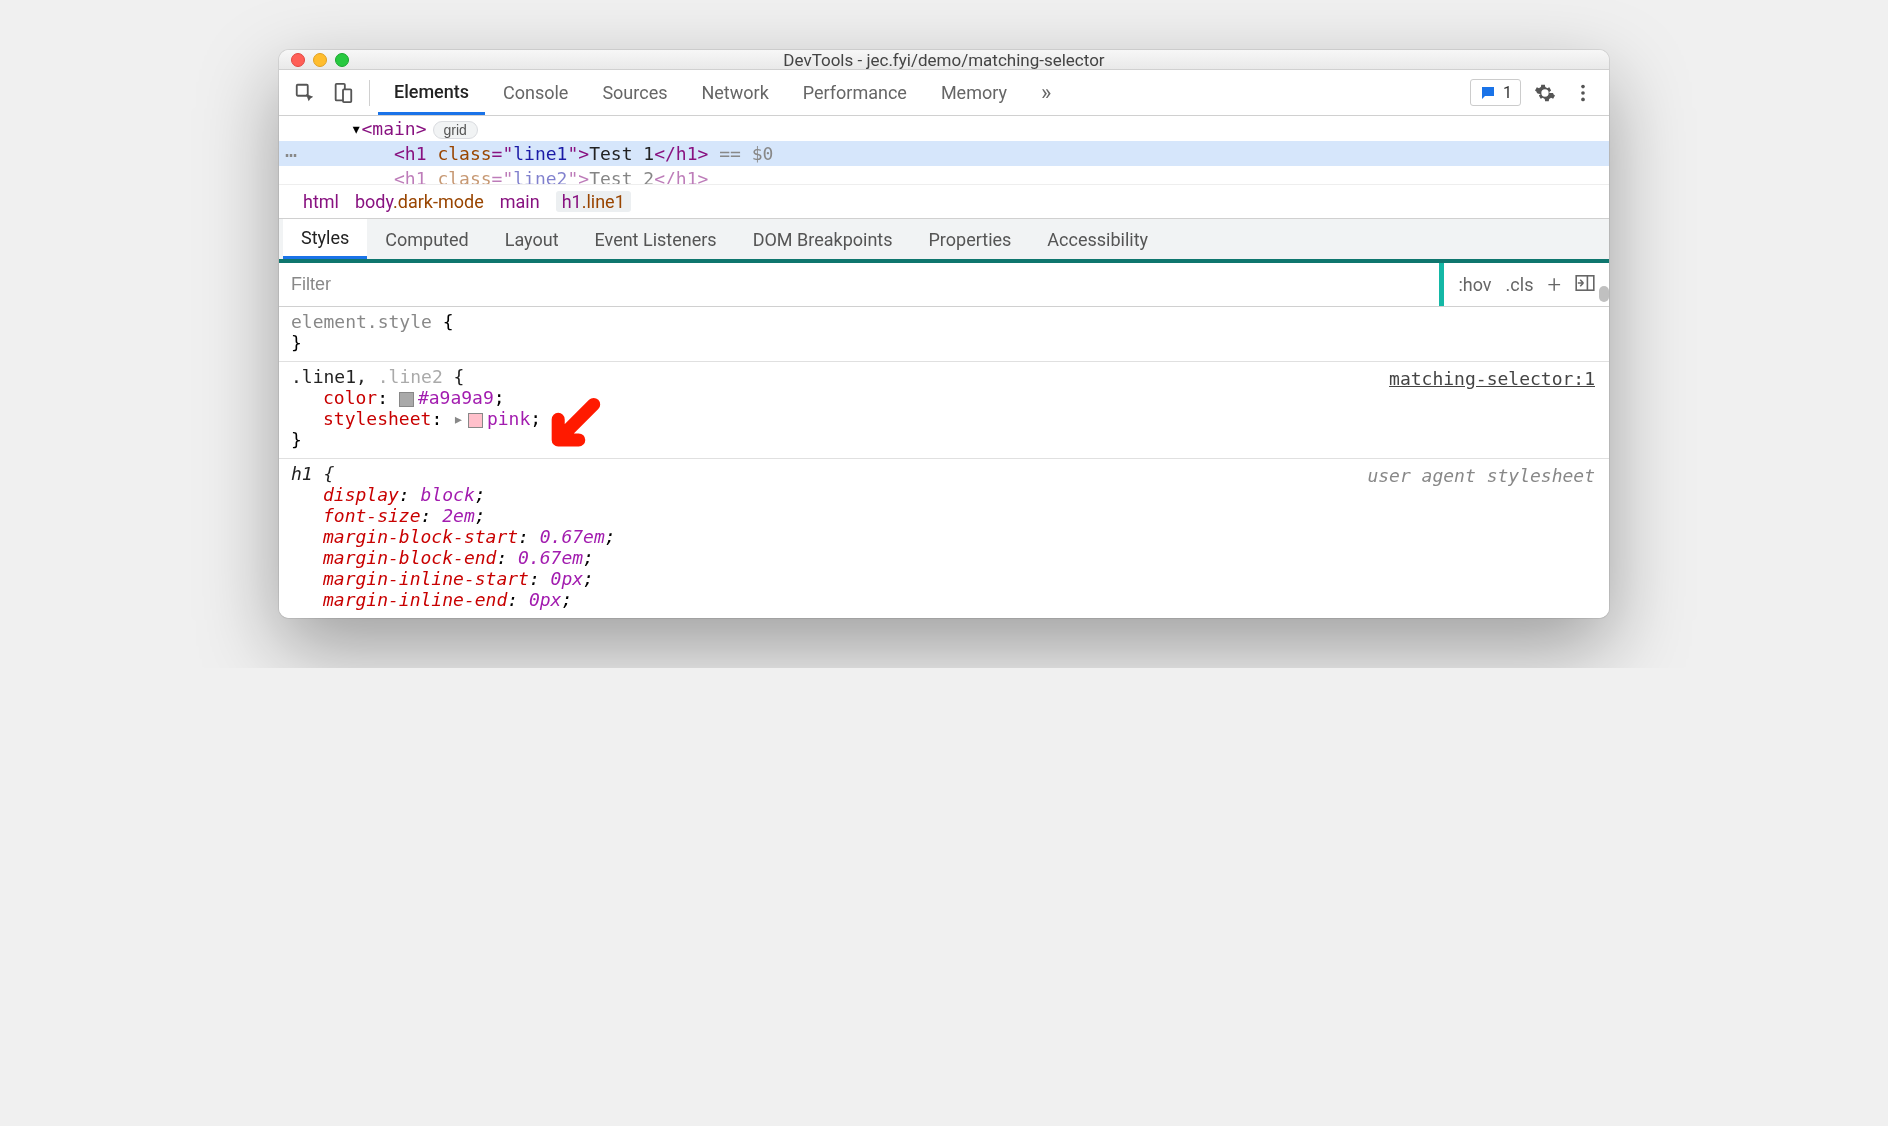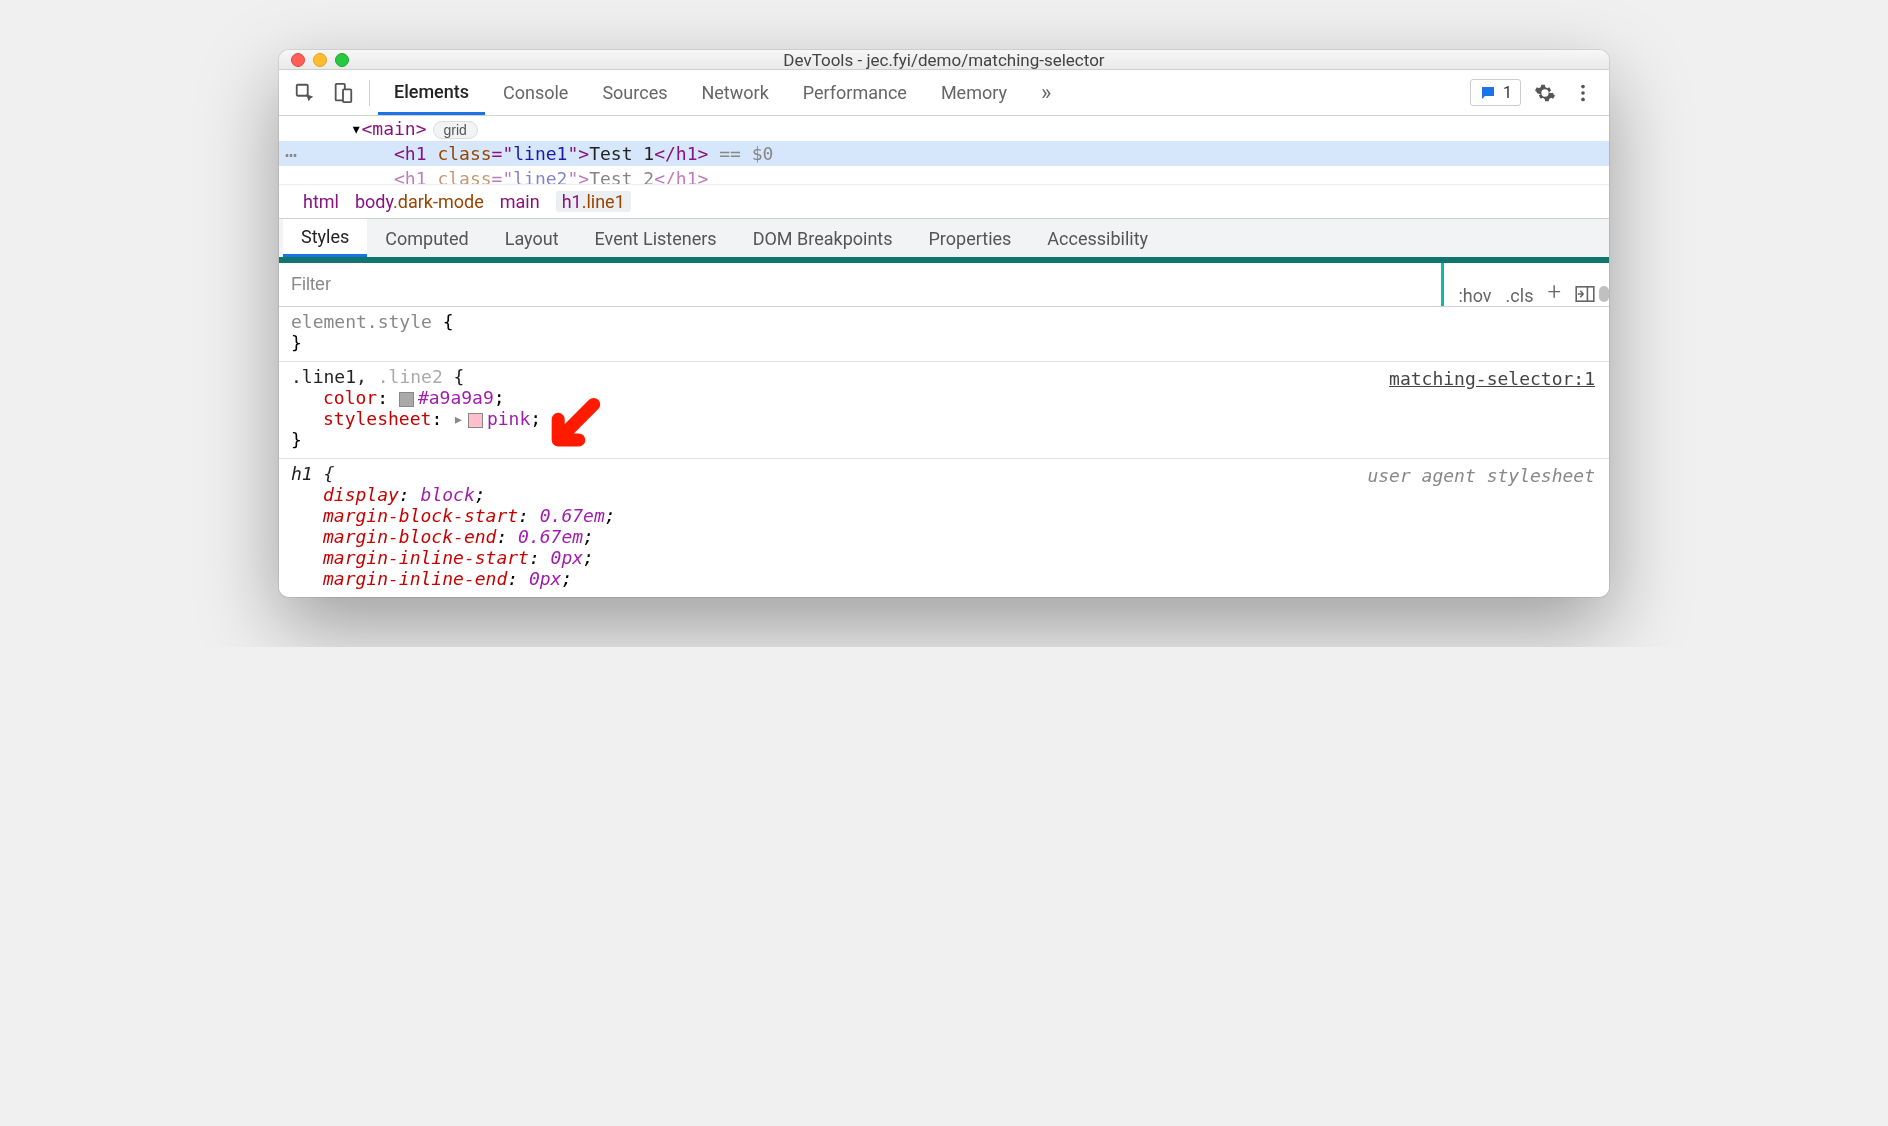"Styles" .subtabs { border-bottom: 6px solid #0f766e -> 4px solid #0f766e }
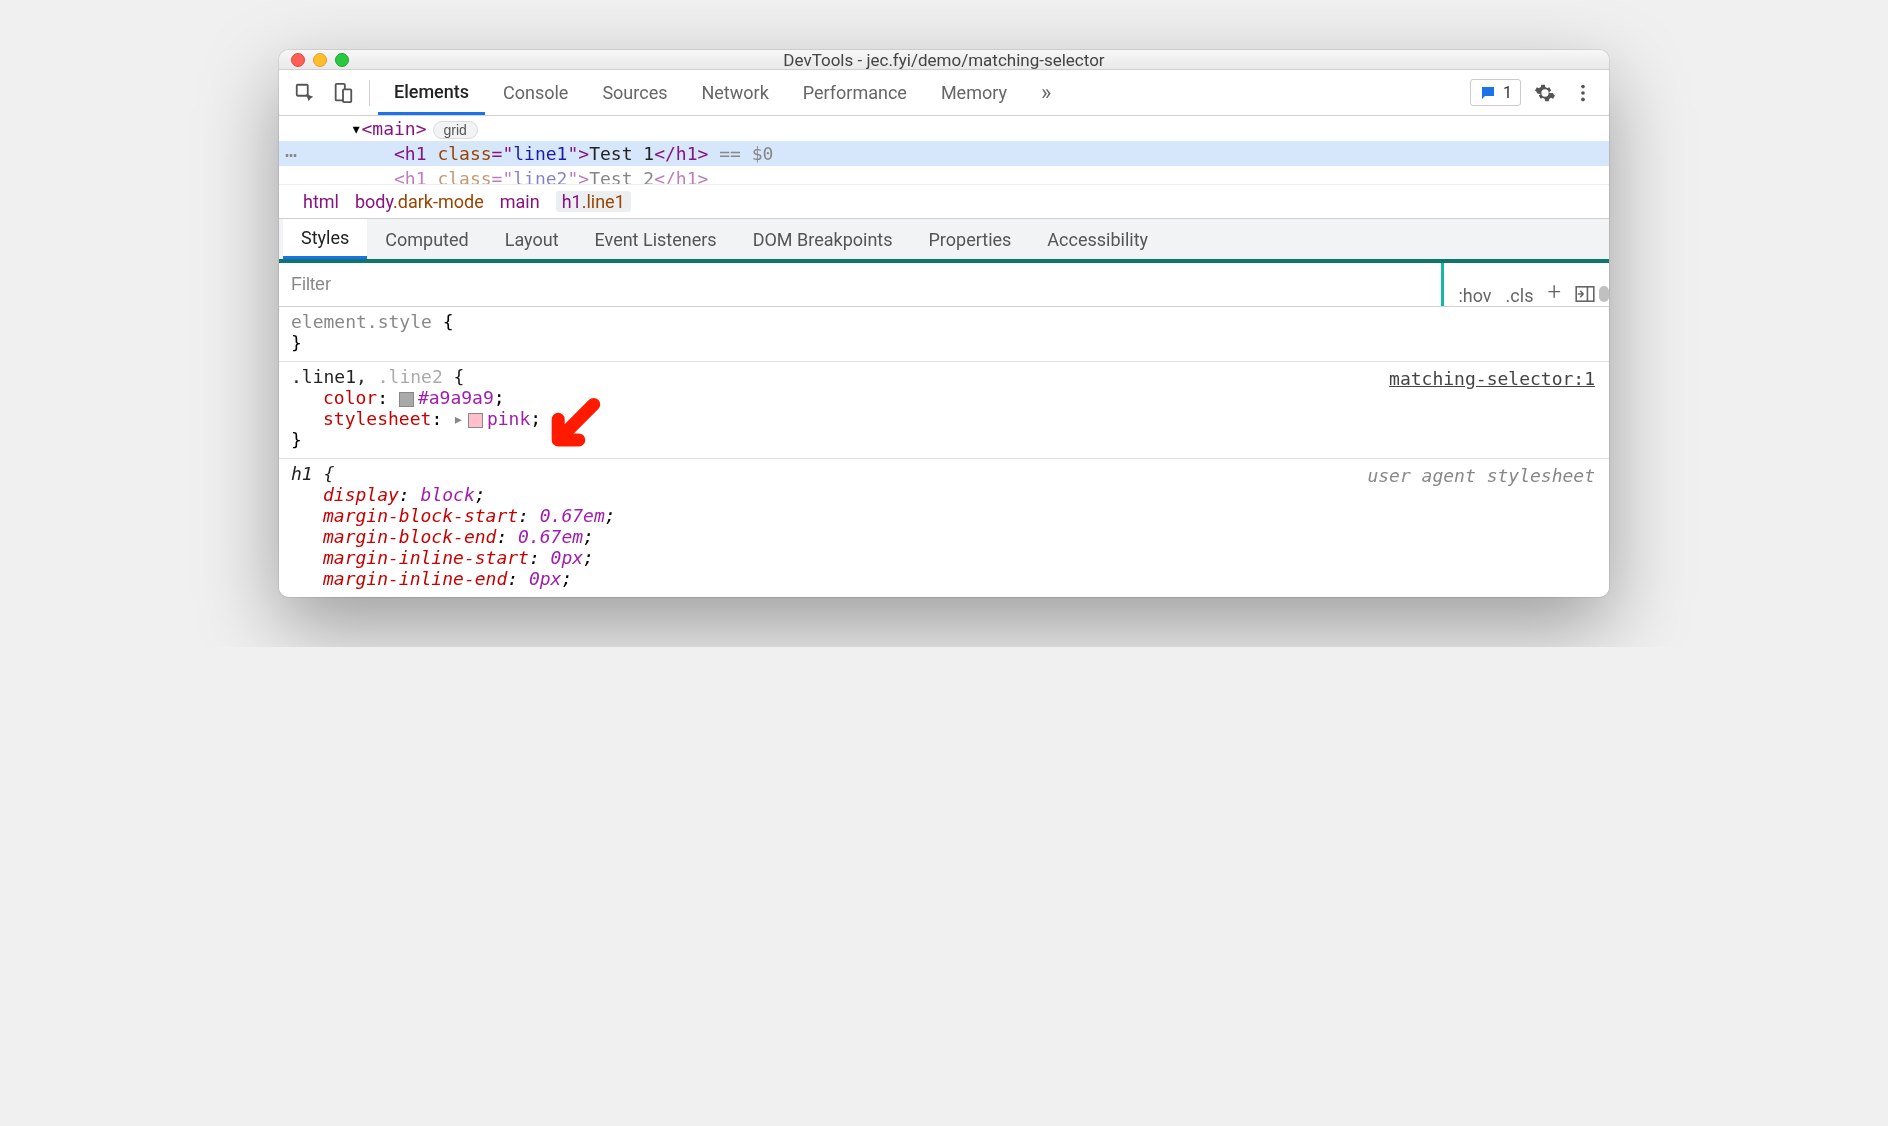":hov" .ftools { align-items: flex-end -> center; border-left: 3px solid #14b8a6 -> 5px solid #14b8a6 }
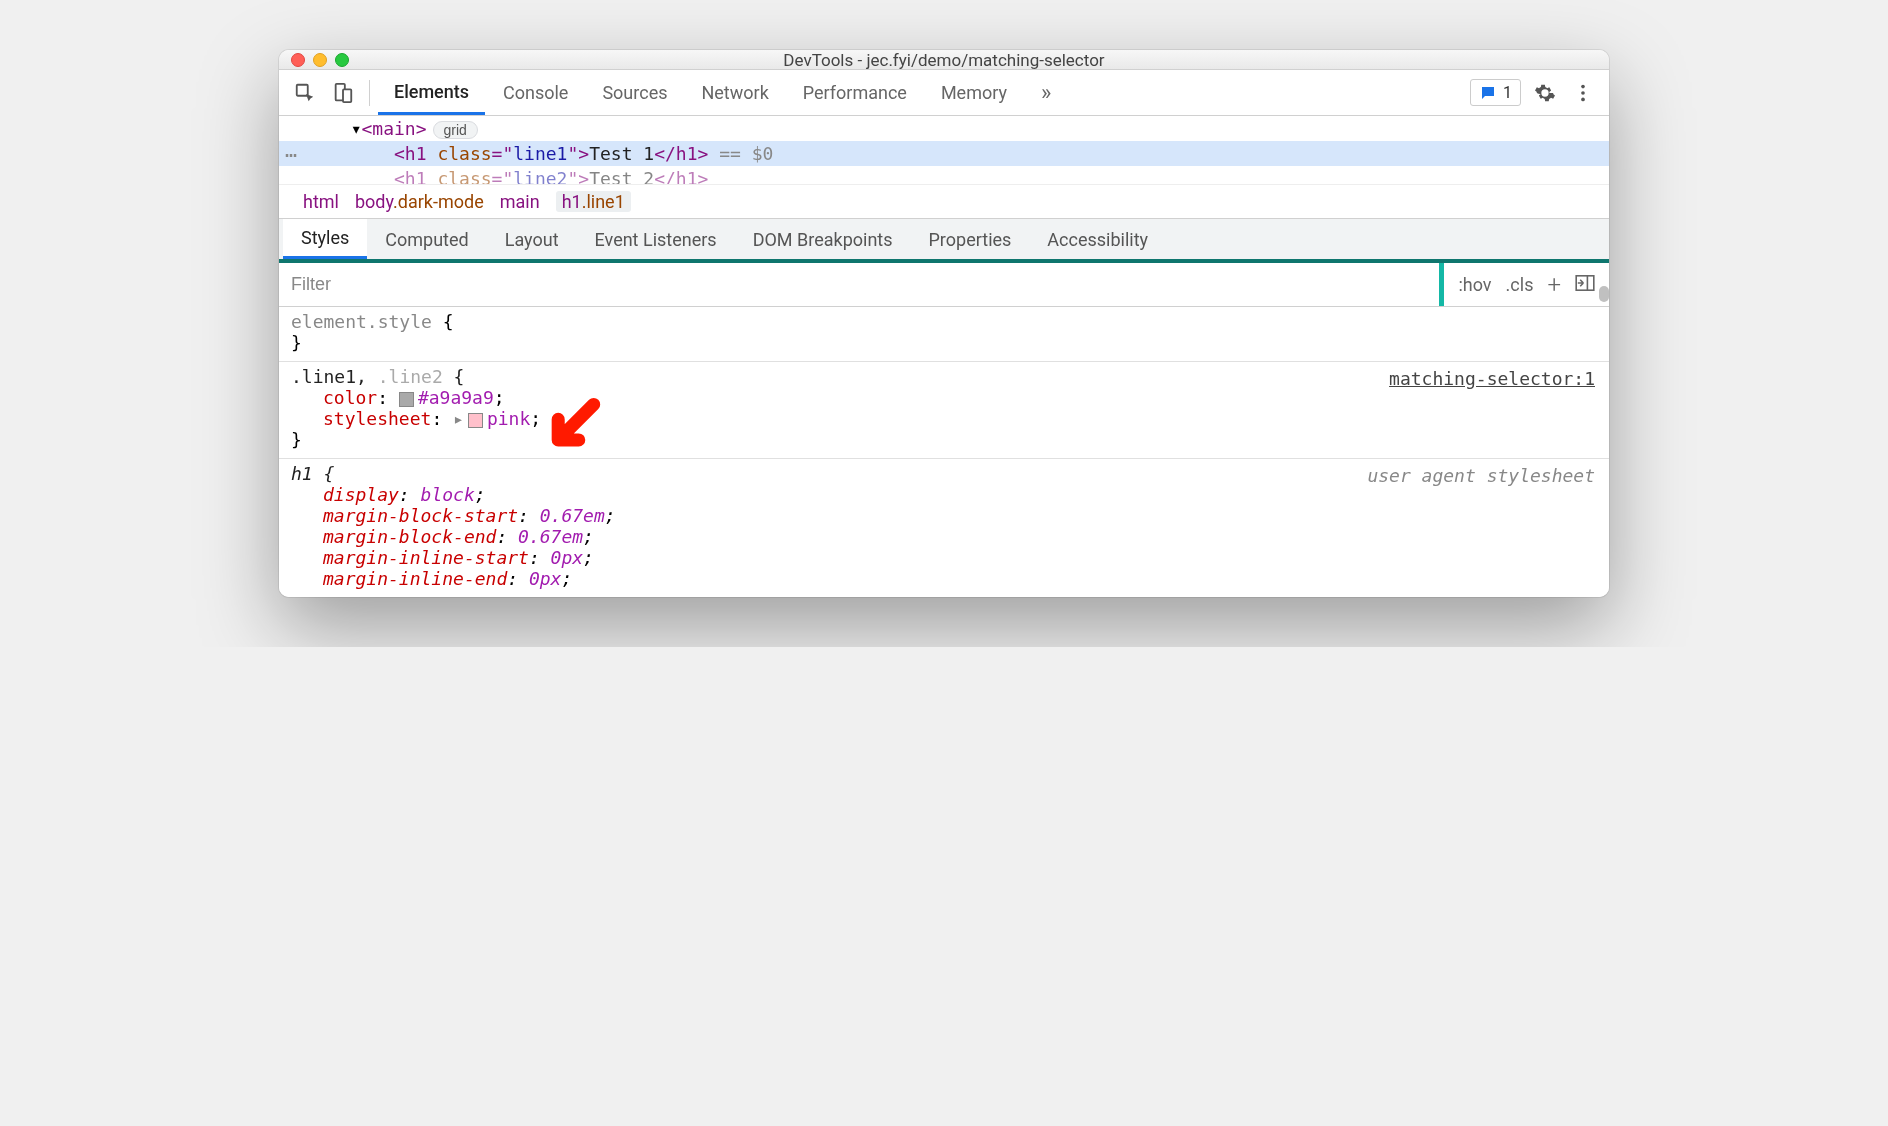"font-size: 2em;" div.decl { html: none -> <div><span>font-size</span>: <span>2em</span>;</div> }
